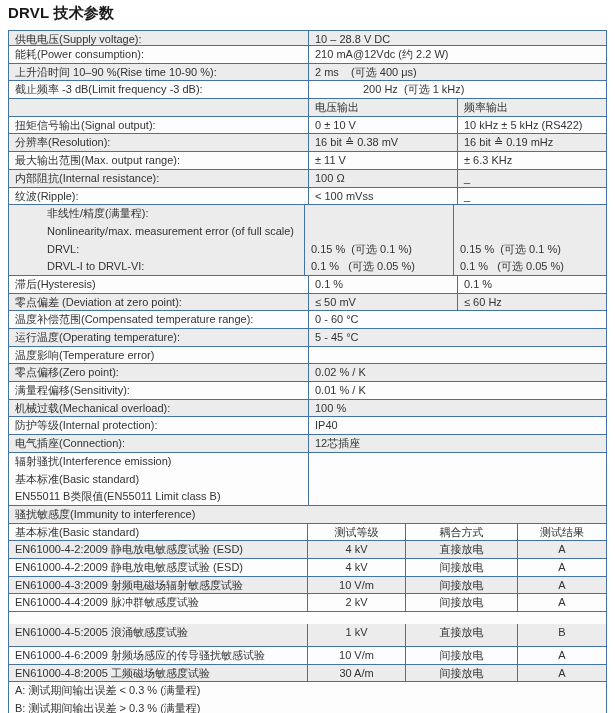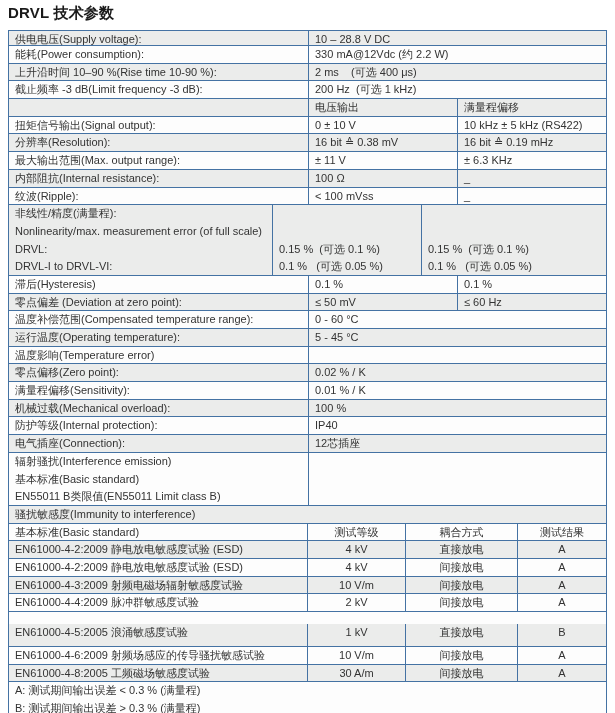"330 mA@12Vdc (约 2.2 W)" div.line { text: 330 -> 210 }
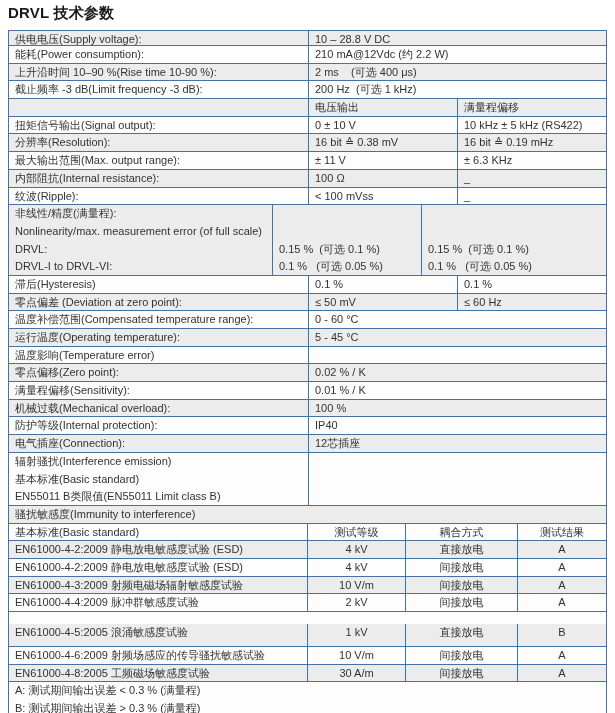"截止频率 -3 dB(Limit frequency -3" div.row { gap: none -> 48px }
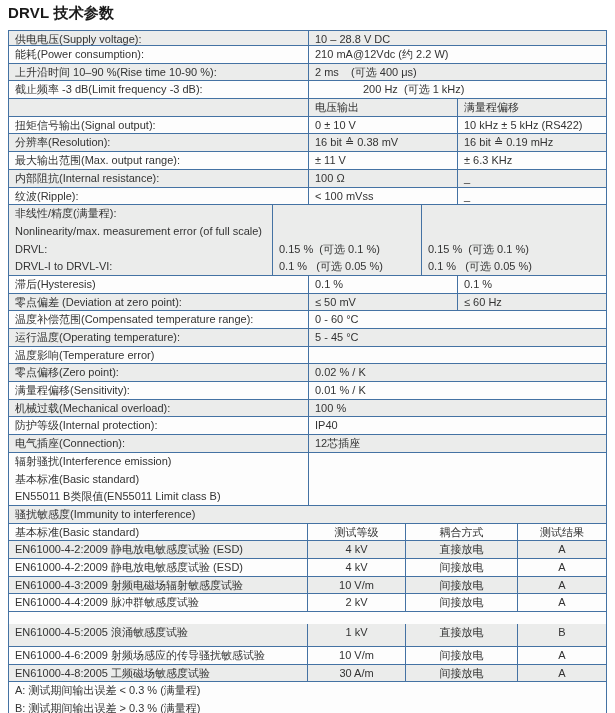"满量程偏移" div.line { text: 满量程偏移 -> 频率输出 }
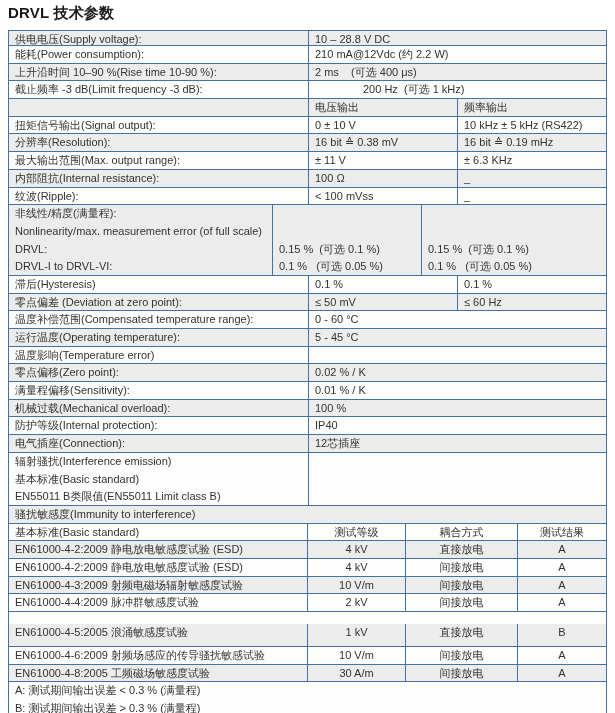"非线性/精度(满量程):" div.cell { margin-left: none -> 32px }
